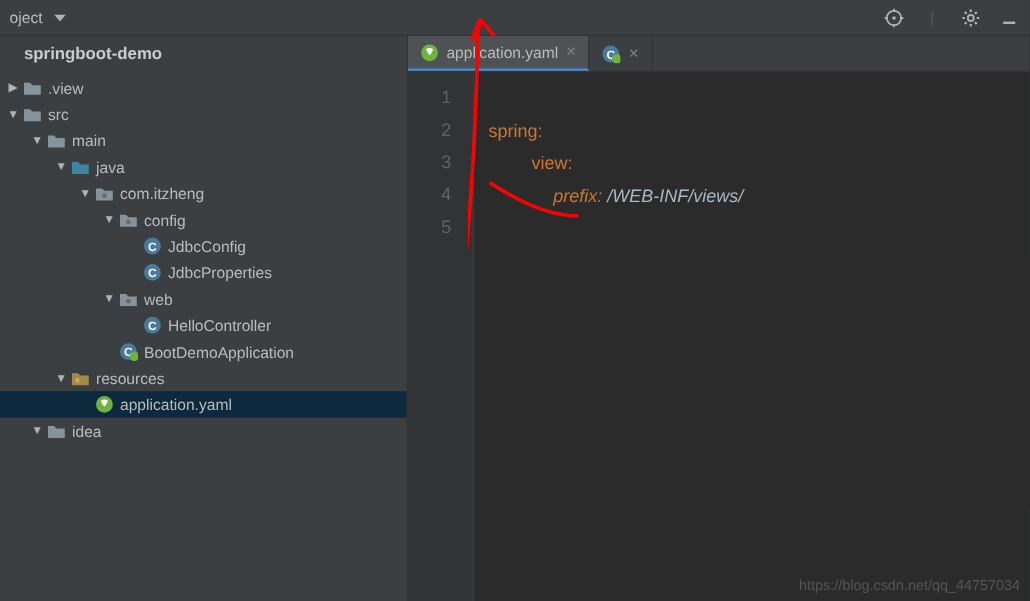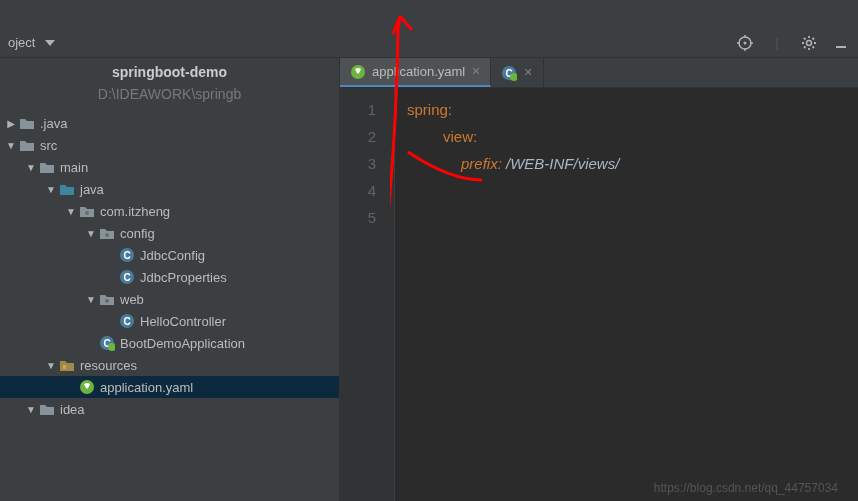"oject" .toolbar { margin-top: 28px -> none }
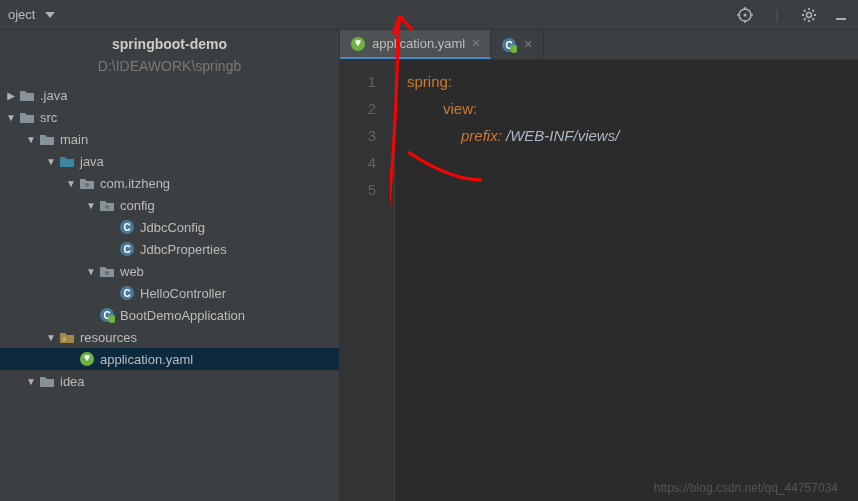"springboot-demo" .breadcrumb { flex-direction: column -> none; padding: 6px 8px -> 6px 20px }
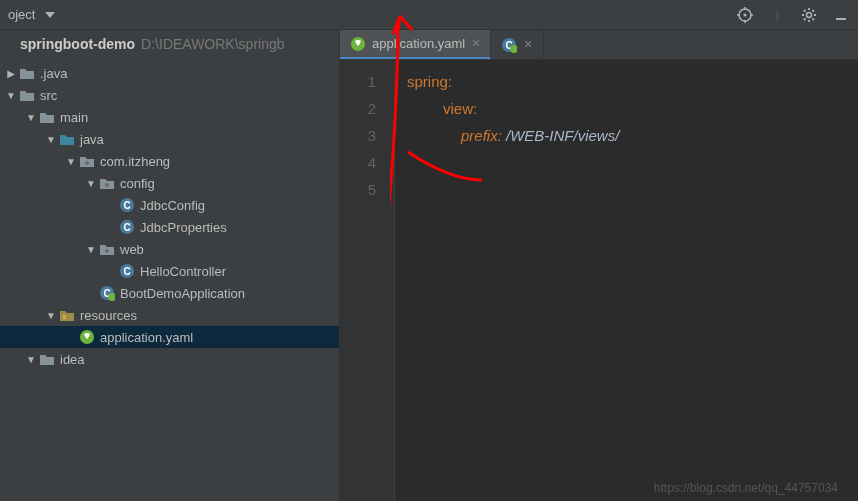"D:\IDEAWORK\springb" span.path { html: <span>D:\IDEAWORK\springb</span> -> none }
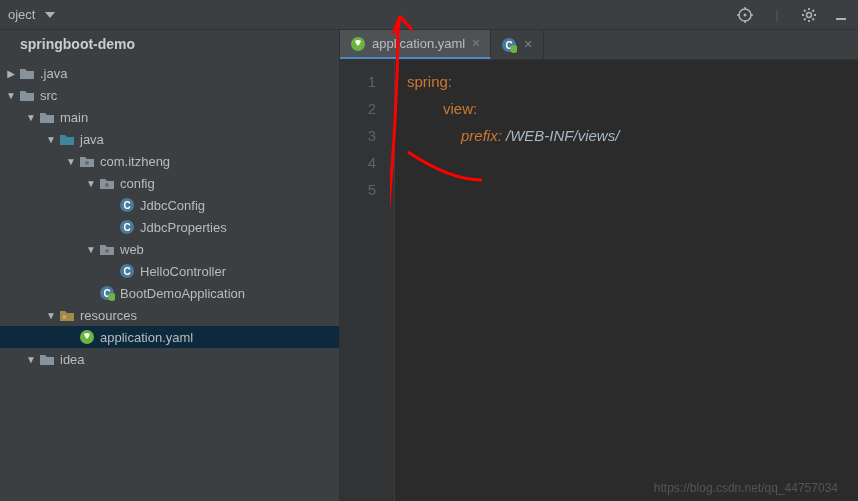".java" span.tree-label { text: .java -> .view }
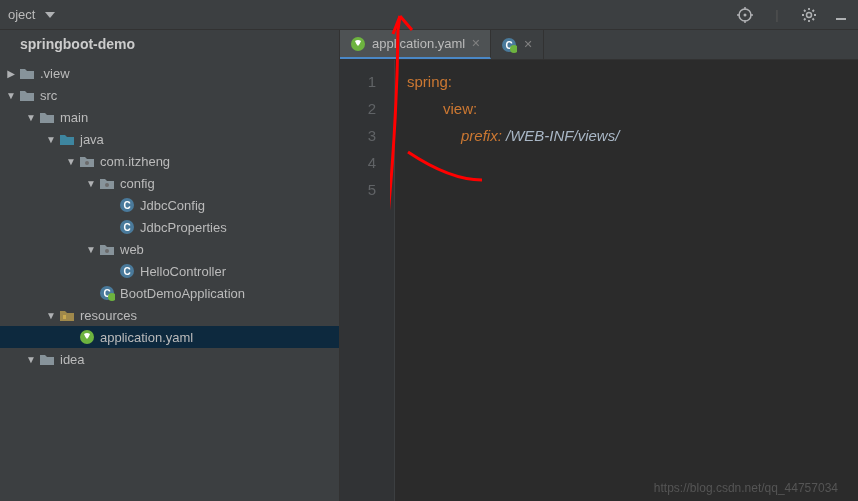"spring:" .code { margin-top: none -> 28px }
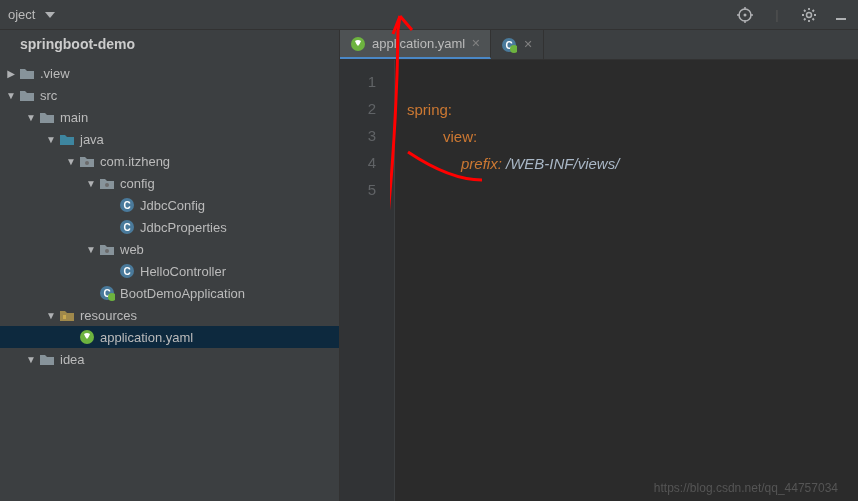"https://blog.csdn.net/qq_44757034" .watermark { right: 20px -> 8px }
